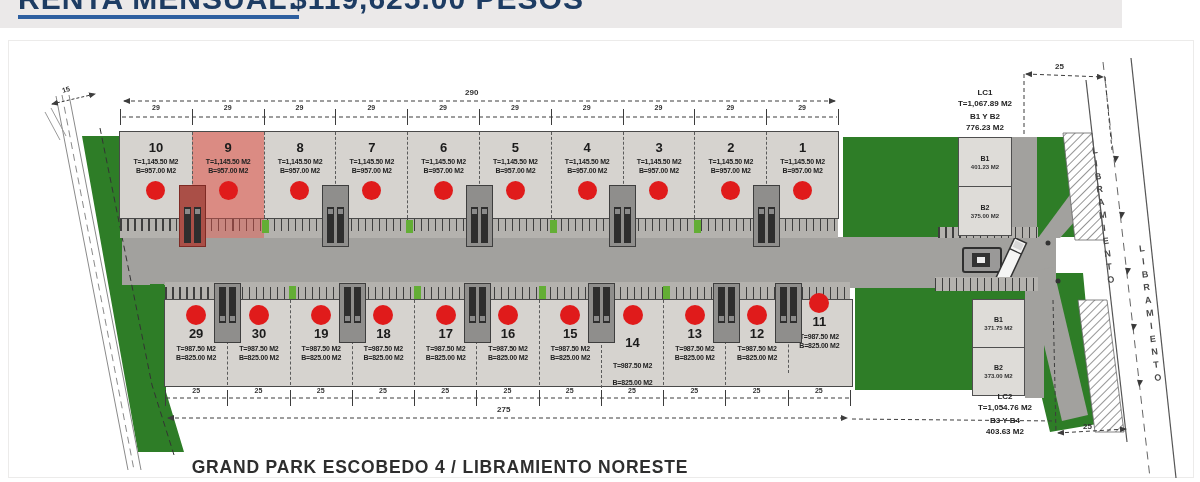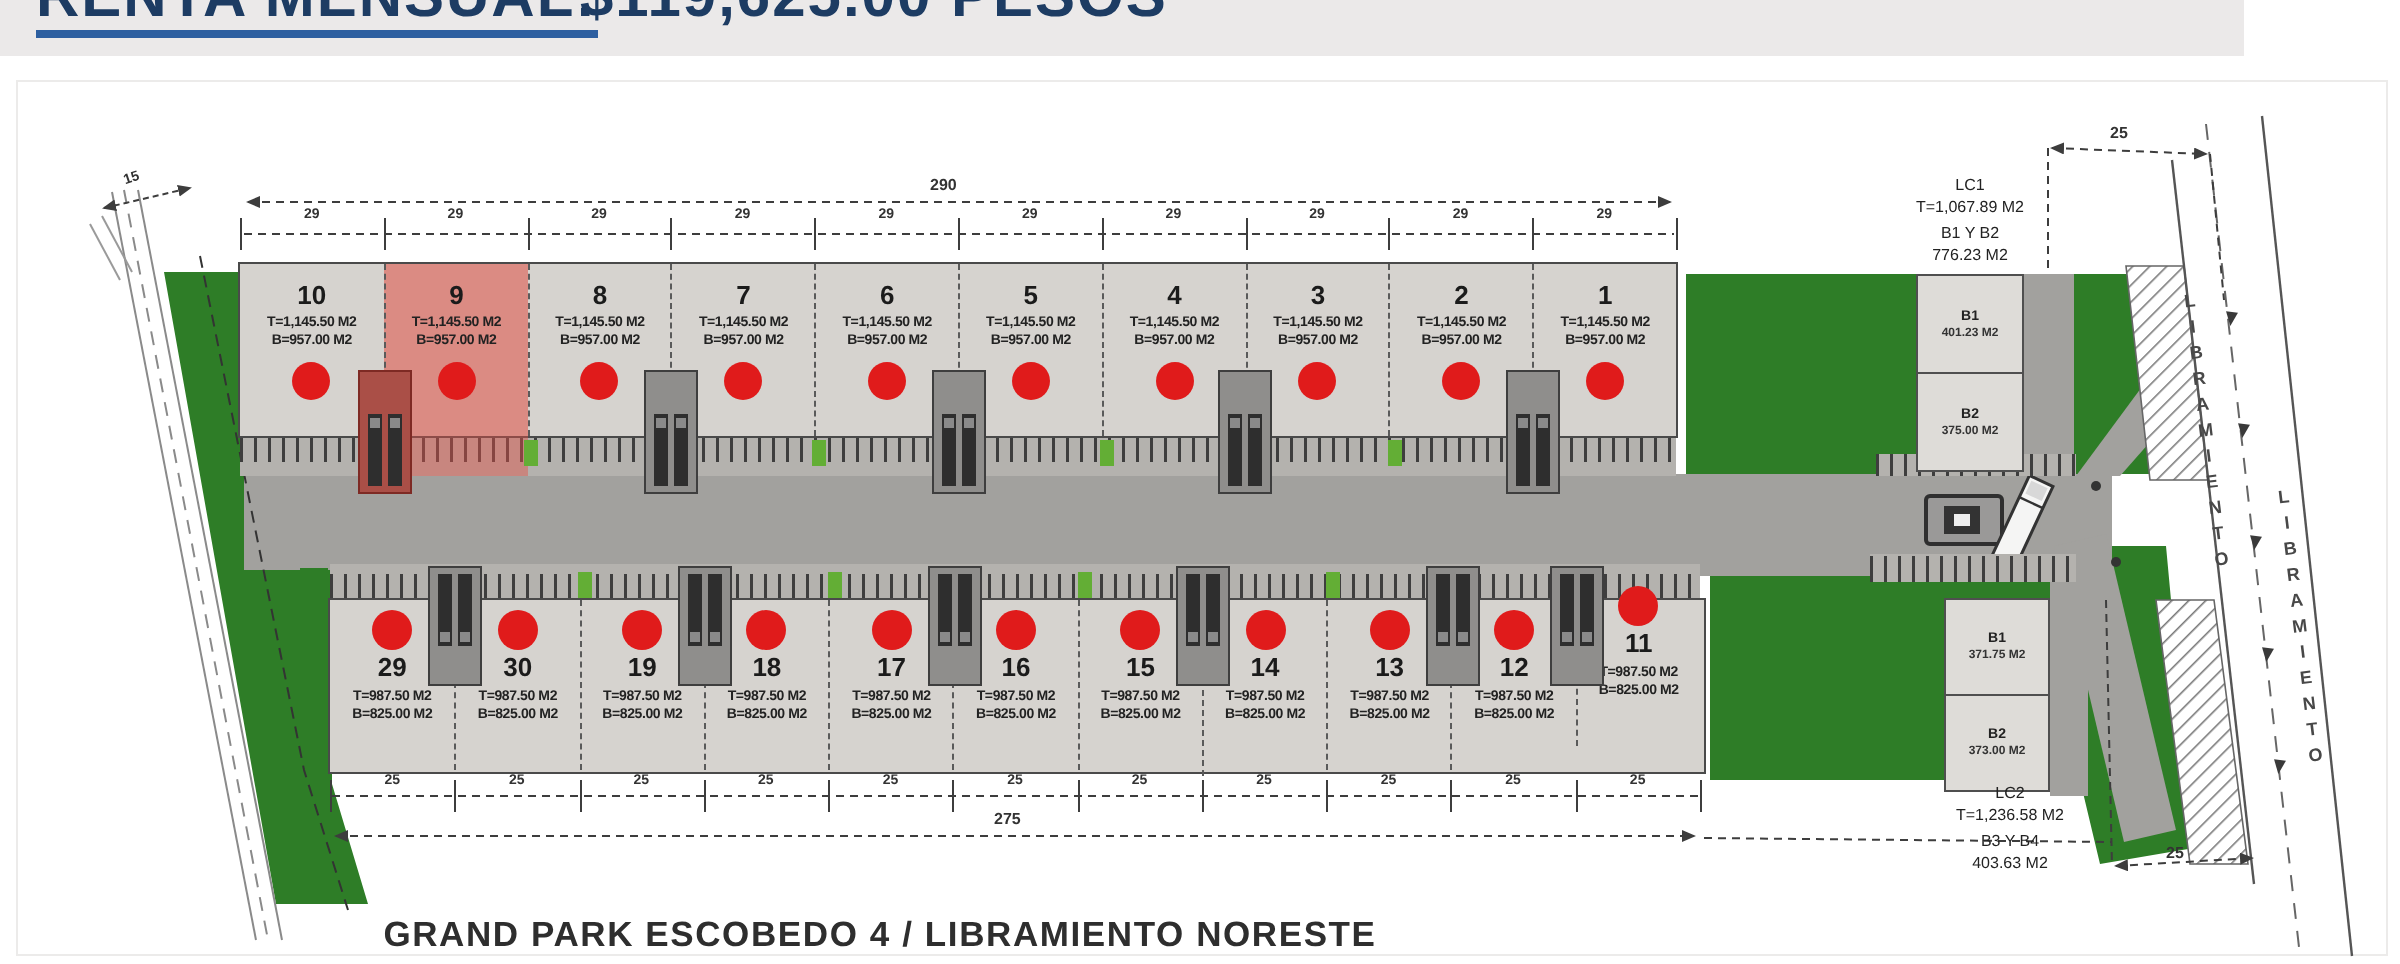"LC1" .lcpanel div { font-weight: normal -> bold }
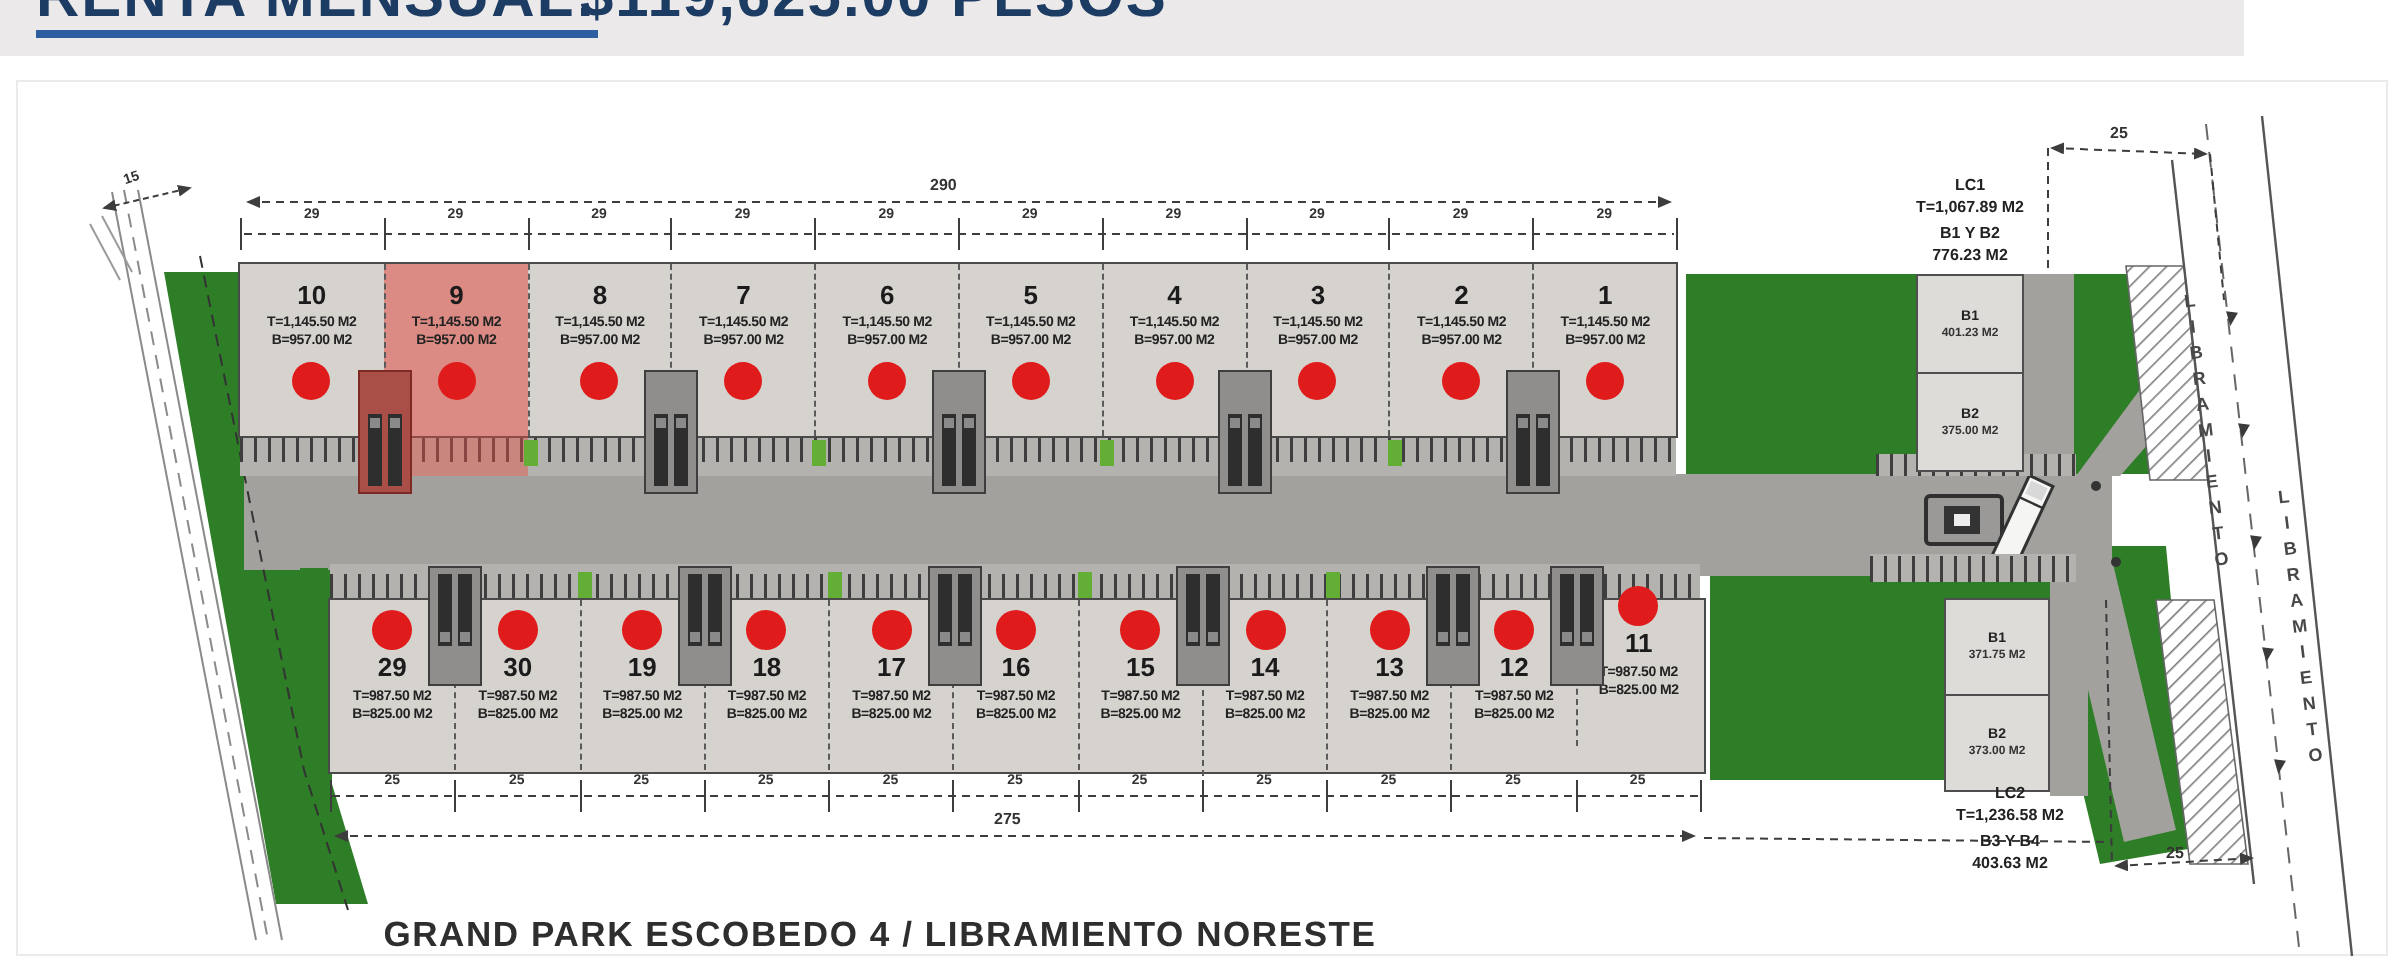"14" div.unit { justify-content: none -> space-between }
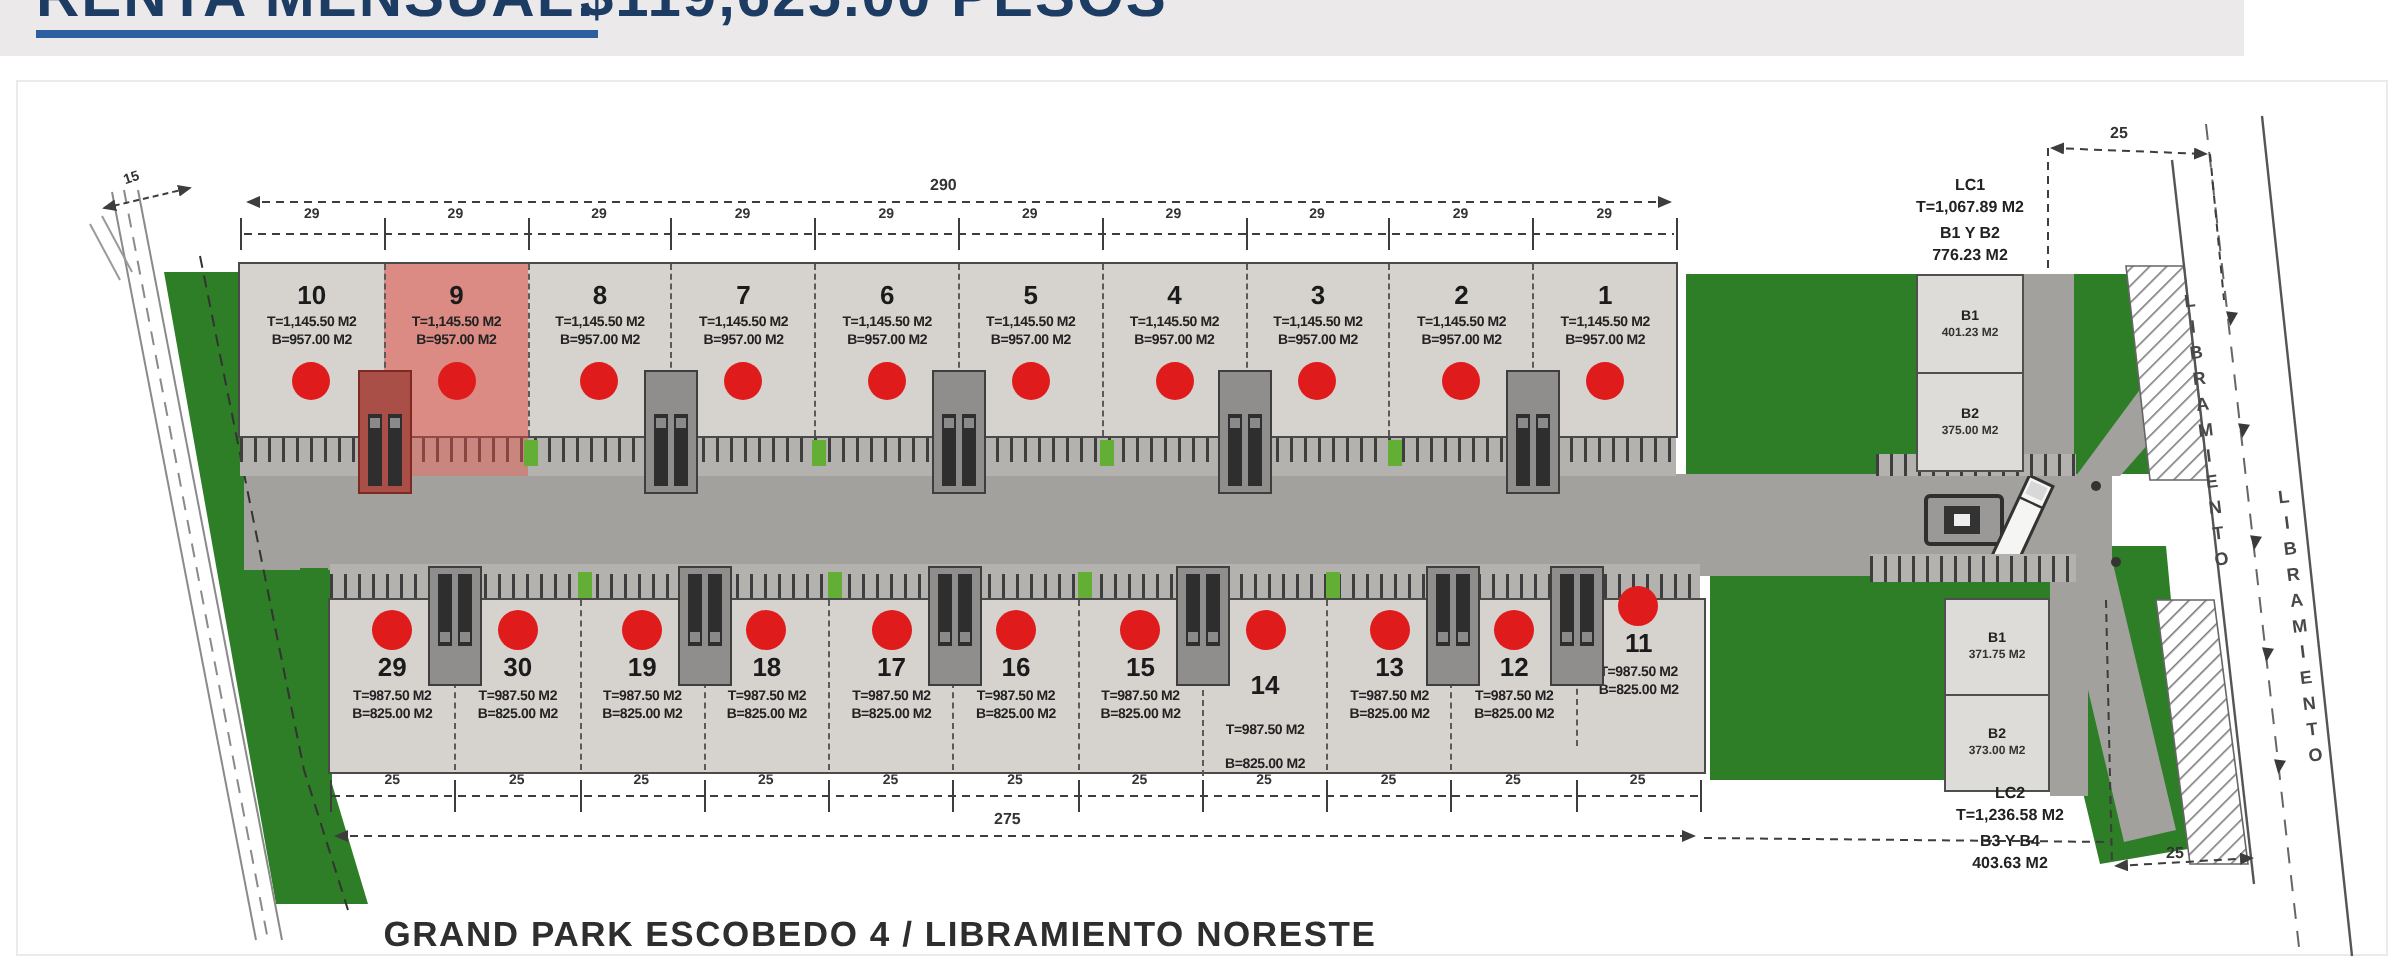"T=1,236.58 M2" div { text: 1,236.58 -> 1,054.76 }
